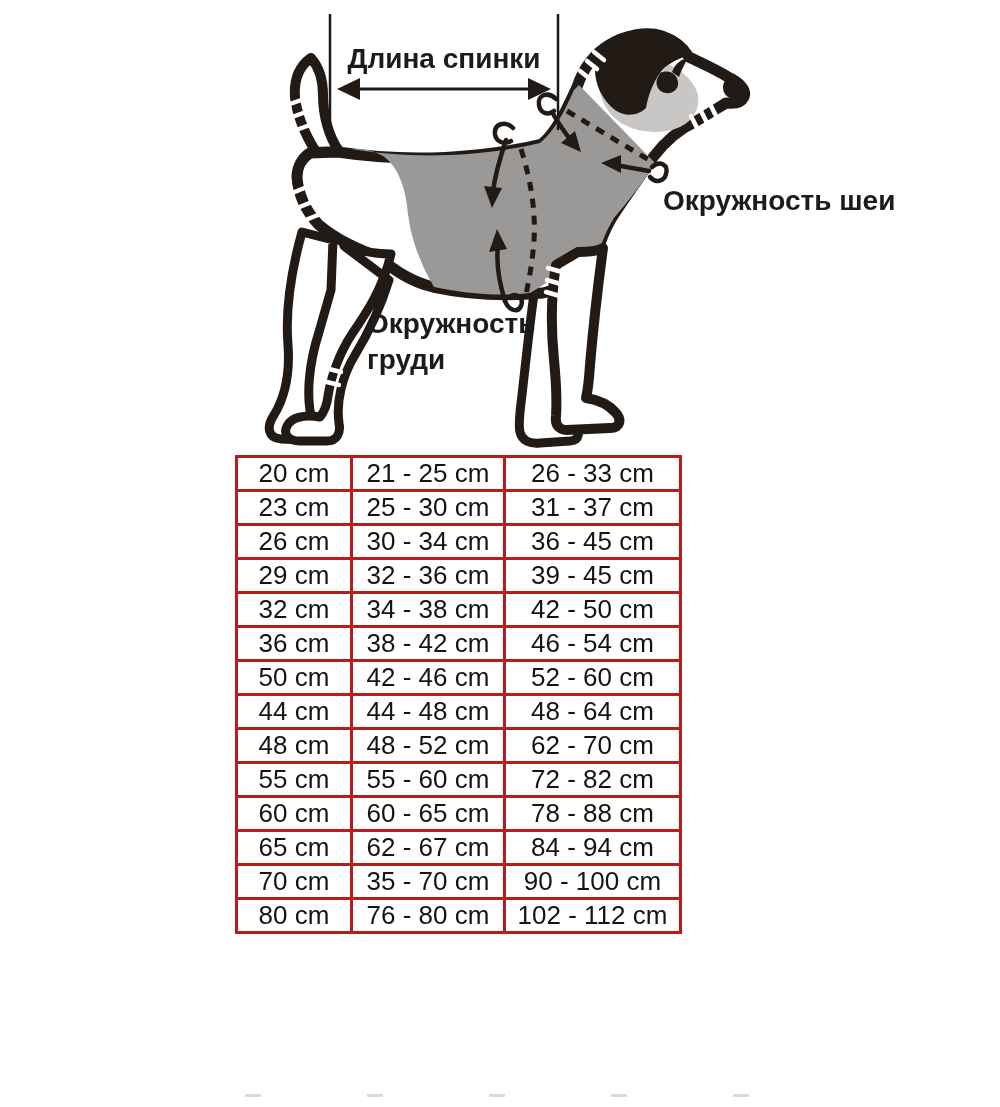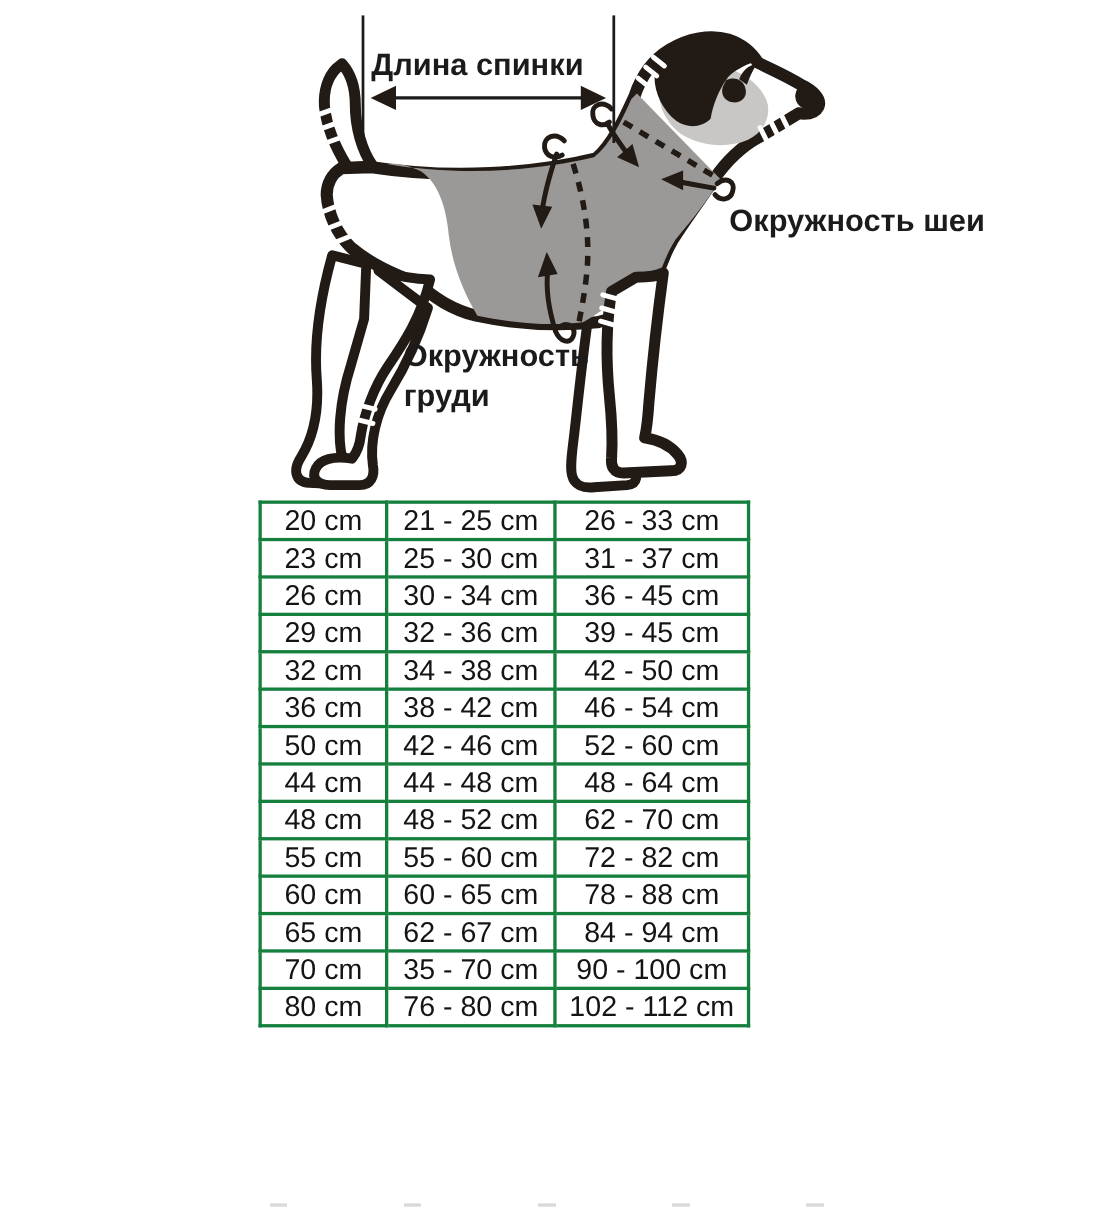"Длина спинки" #label-back { left: 320px -> 330px }
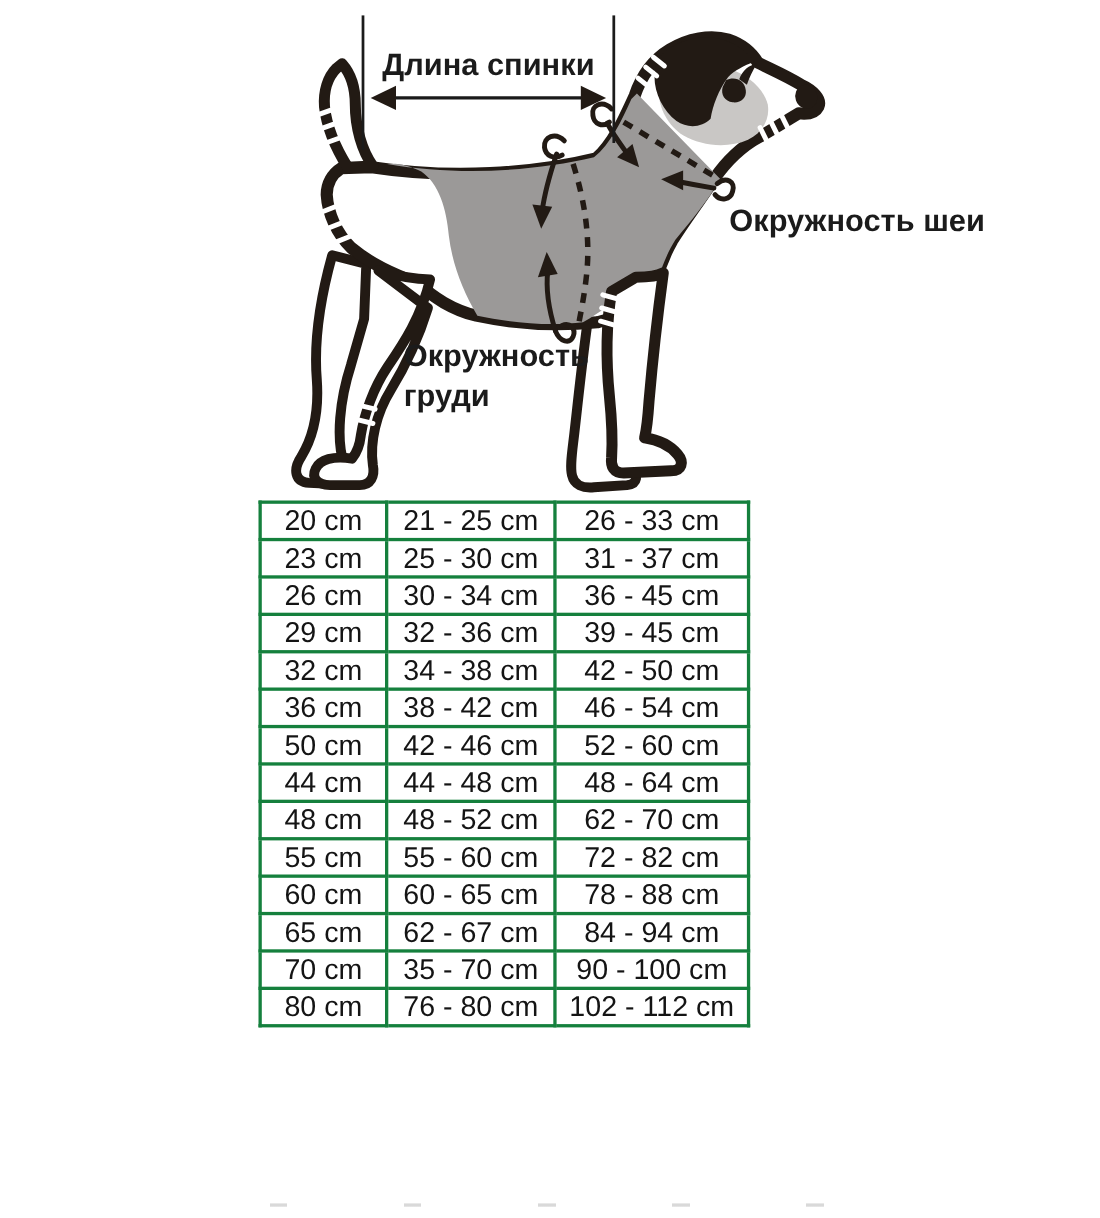"20 cm" #size-table td { border: 3px solid #15803d -> 3px solid #b91c1c }
